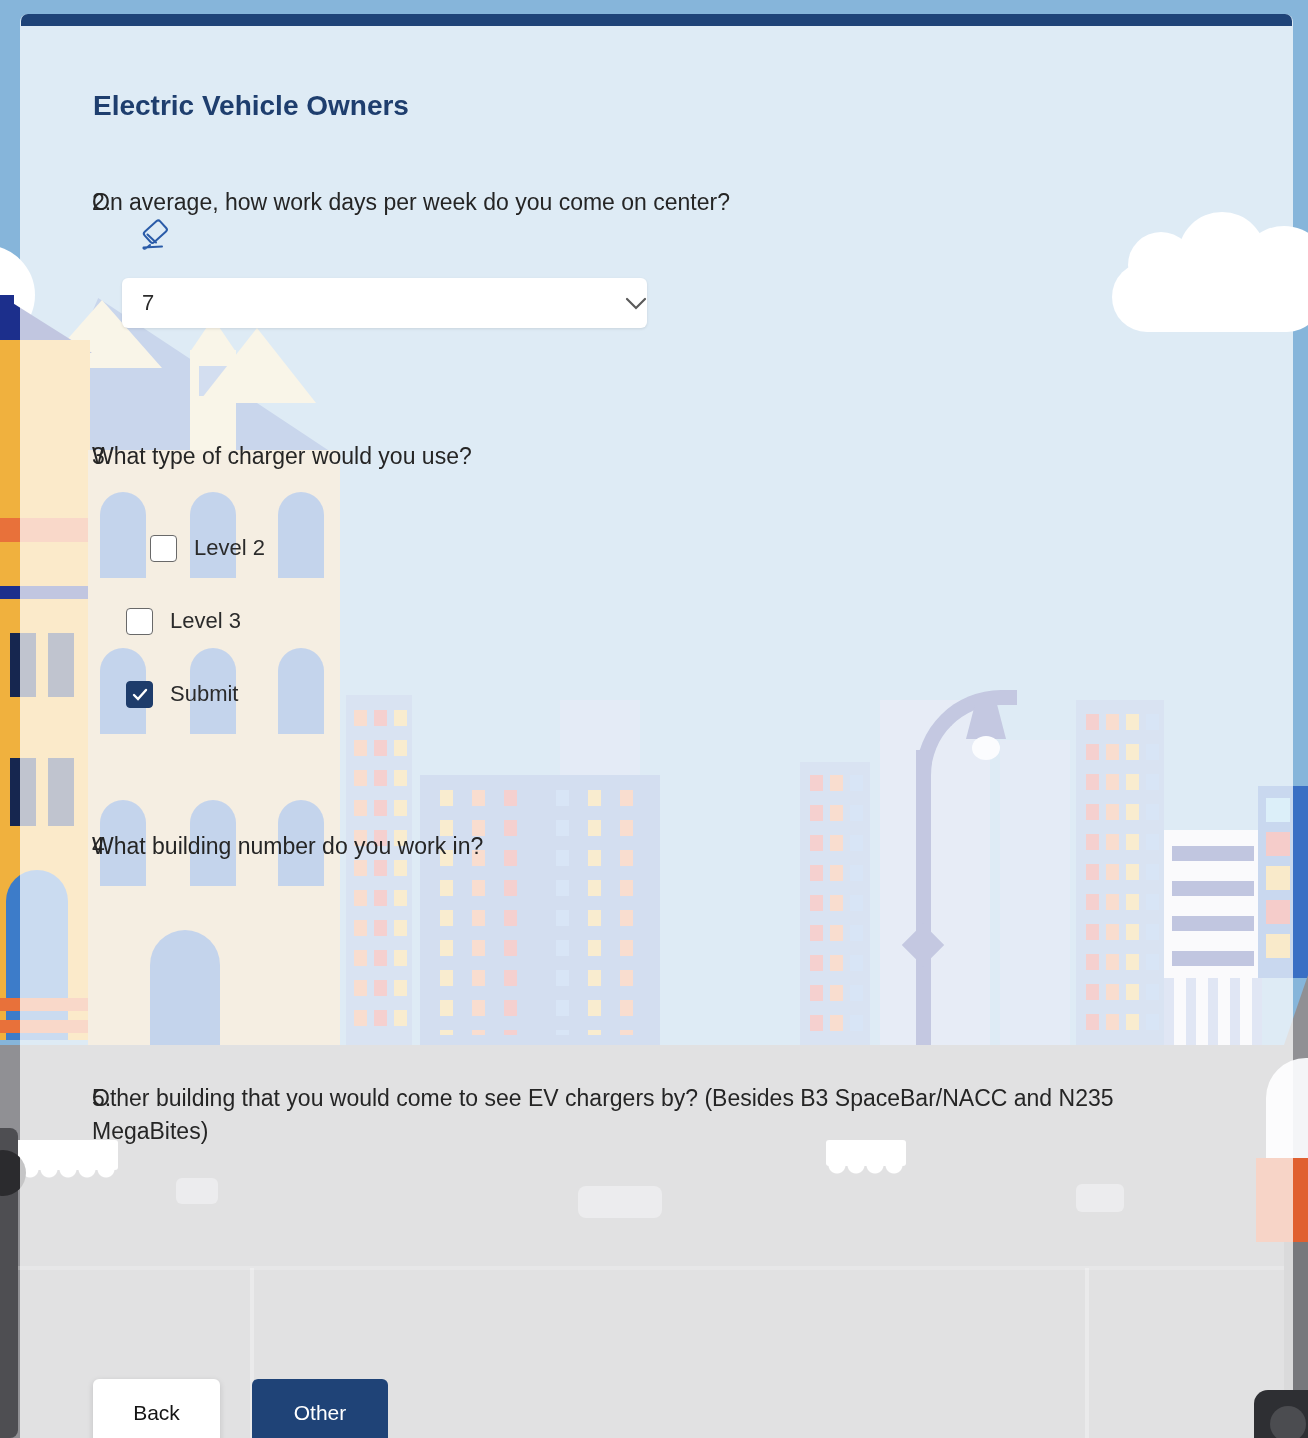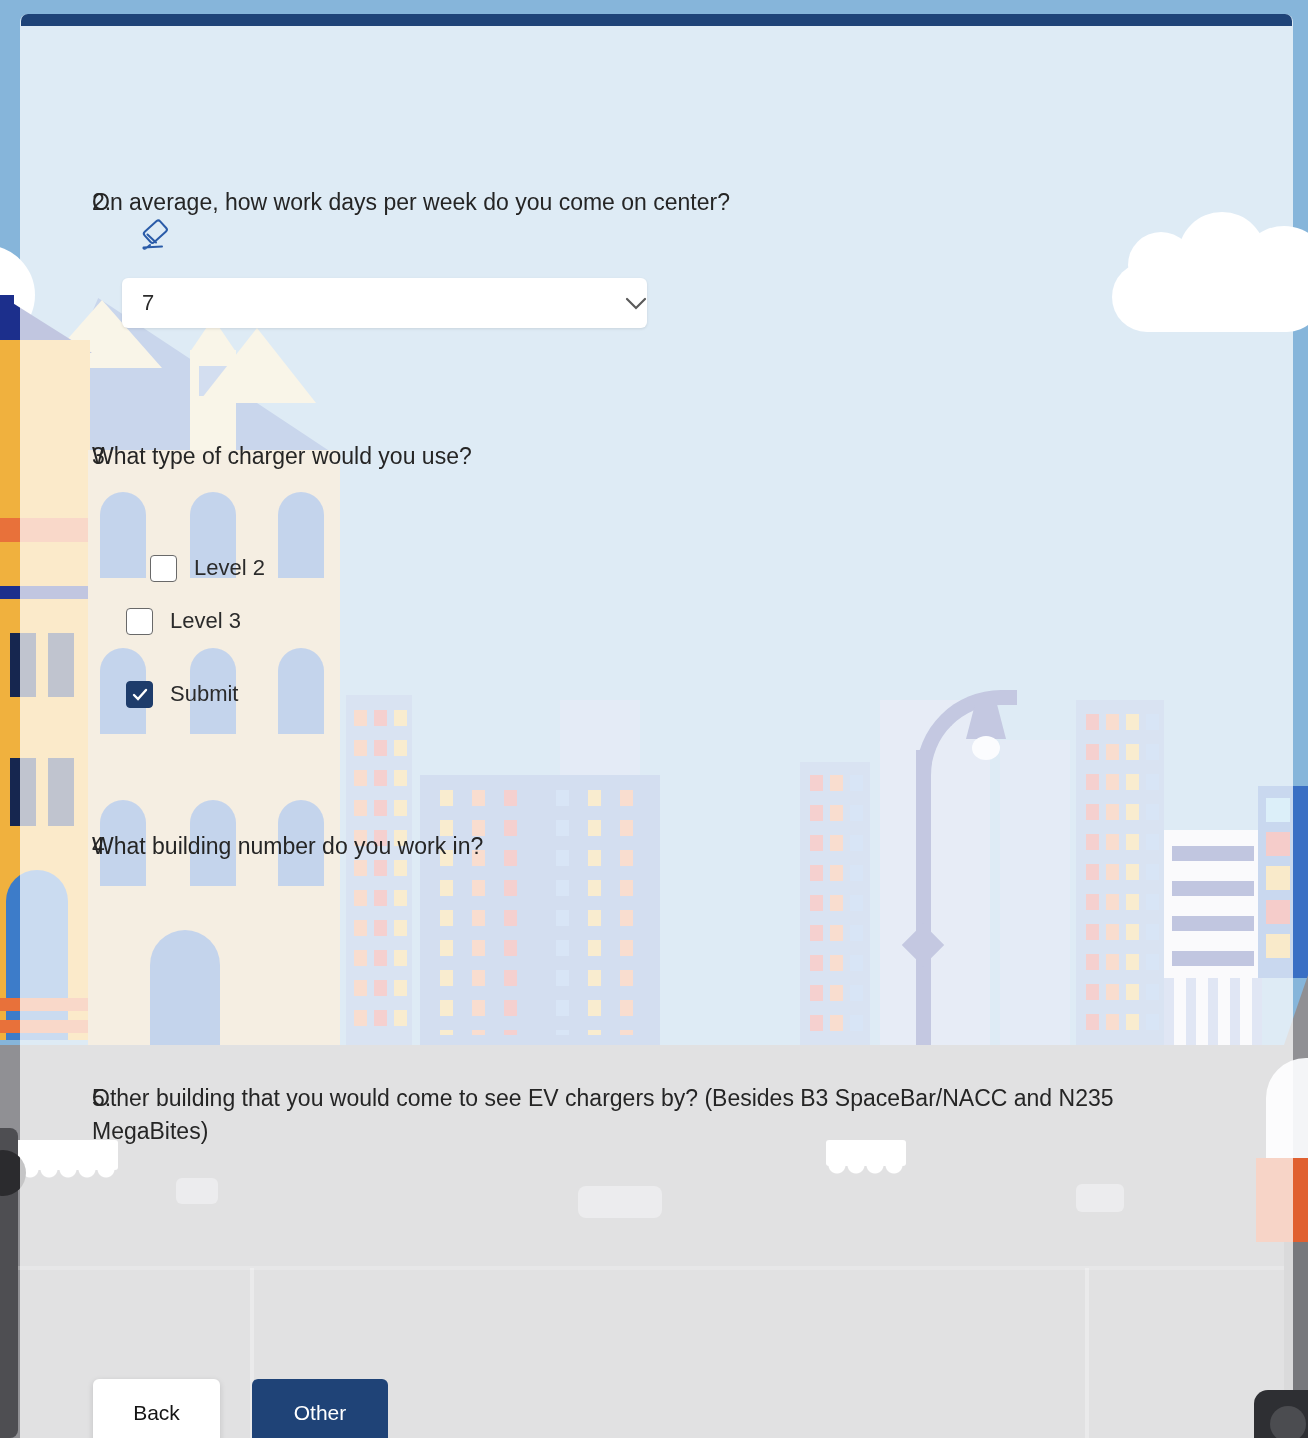"Electric Vehicle Owners" div.title { html: none -> <div>Electric Vehicle Owners</div> }
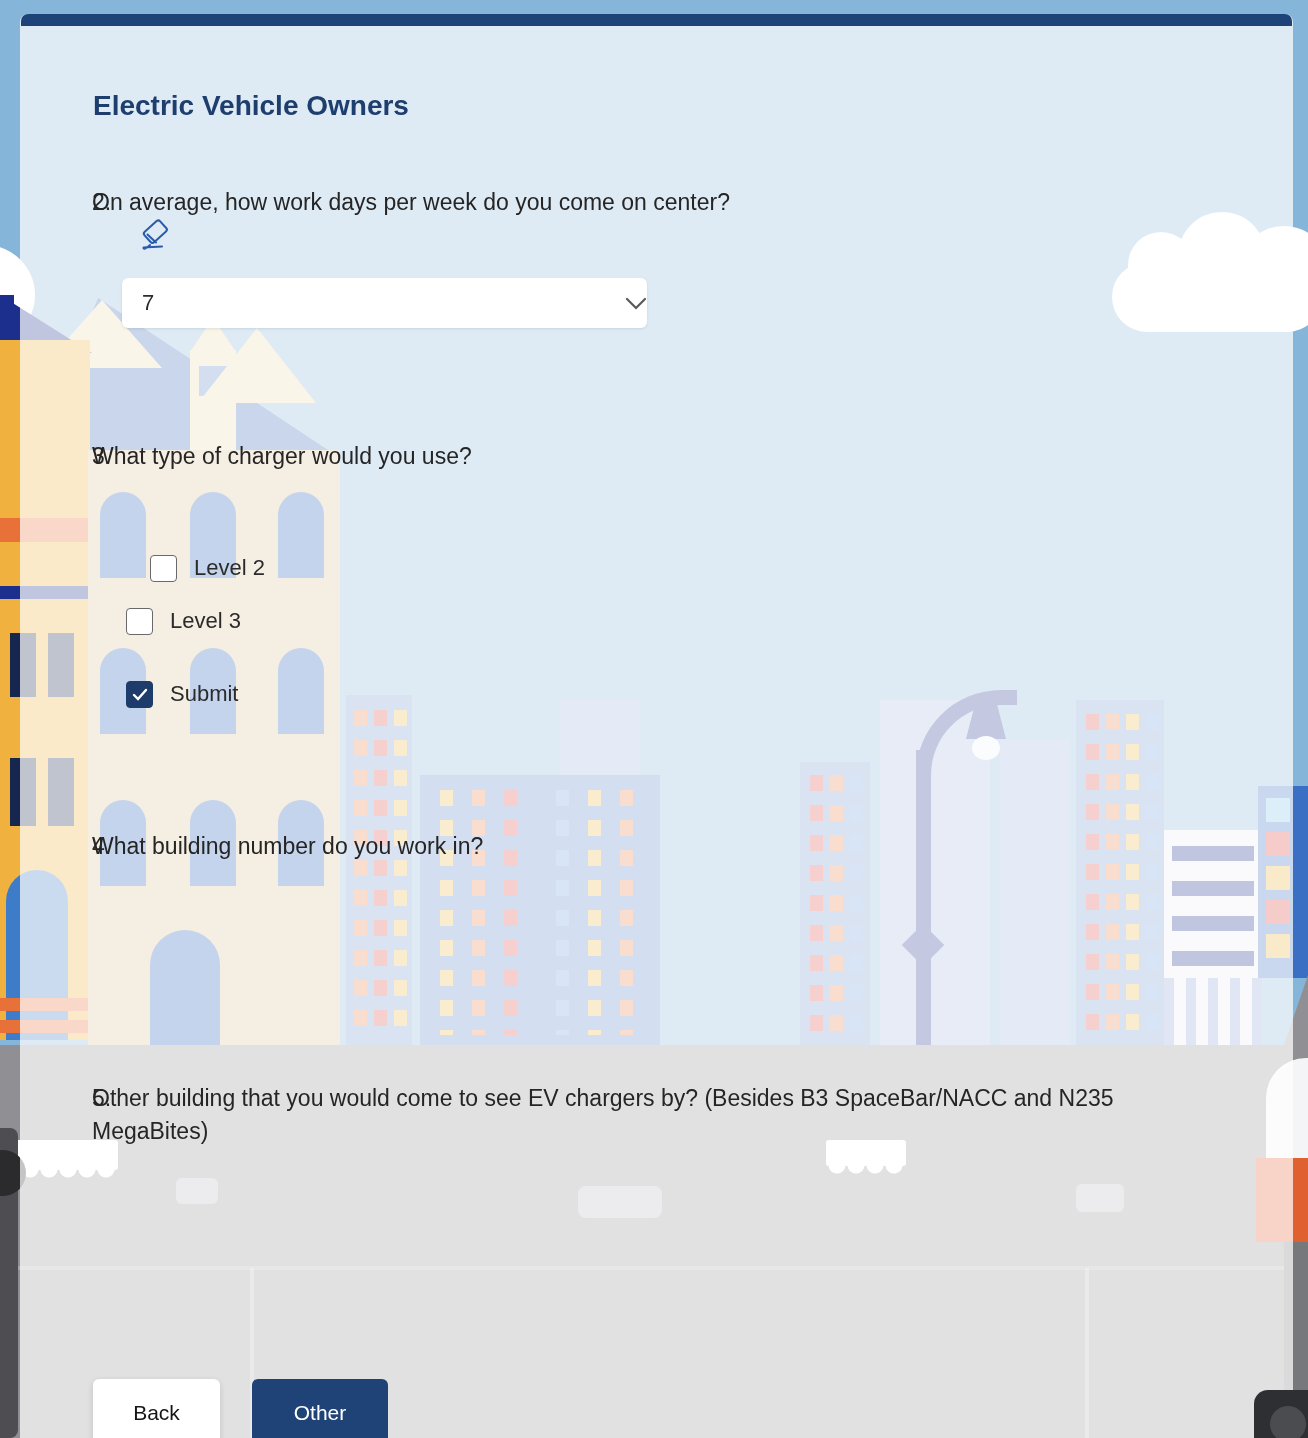"Level 2" div.cbrow { top: 540px -> 520px }
